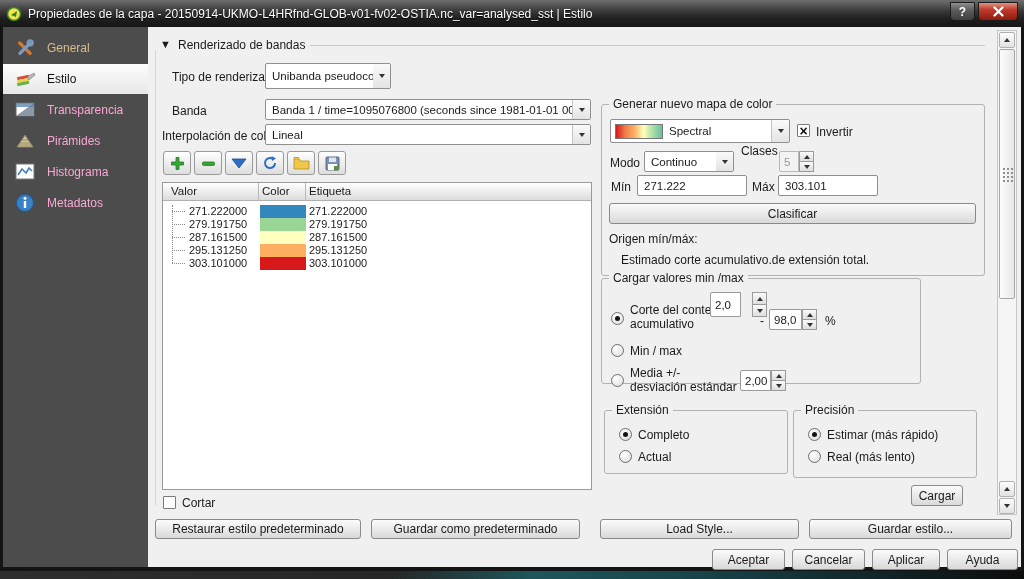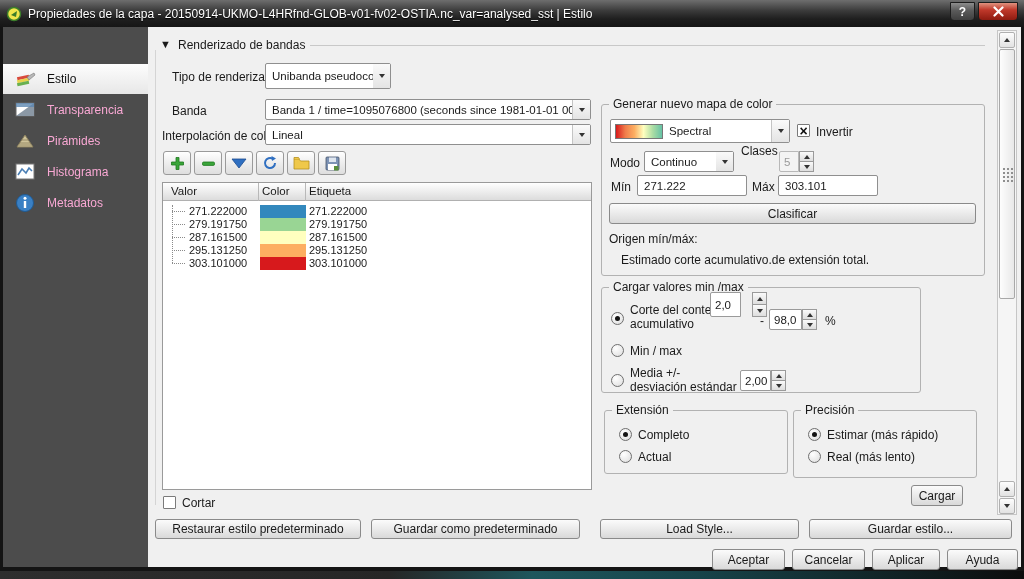"General" div.sb-item { html: none -> <div> <span> <svg> <rect></rect> <rect></rect> <circle></circle> </svg> </span> <span>General</span> </div> }
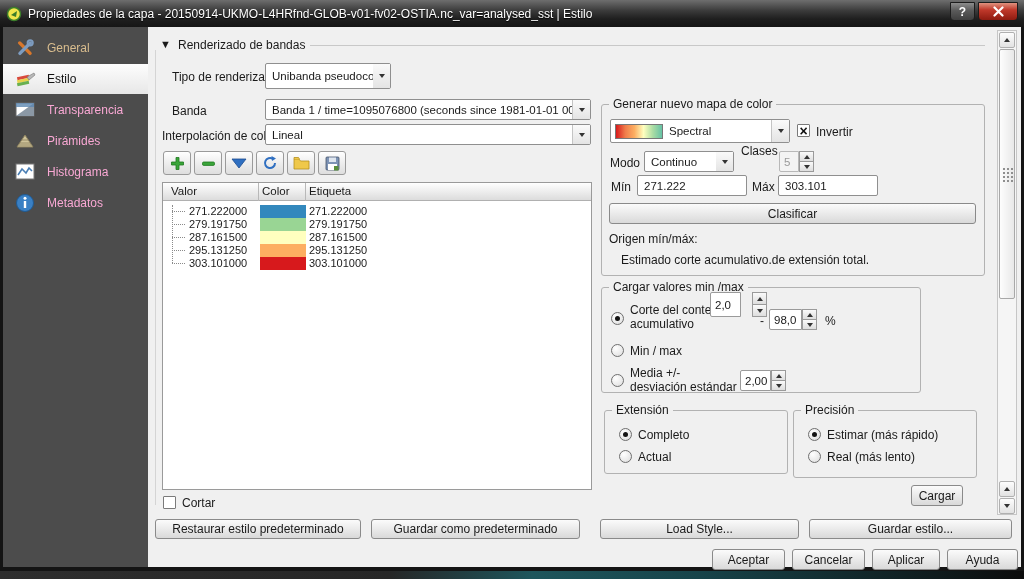"Cargar valores min /max" div.groupbox { top: 287px -> 278px }
